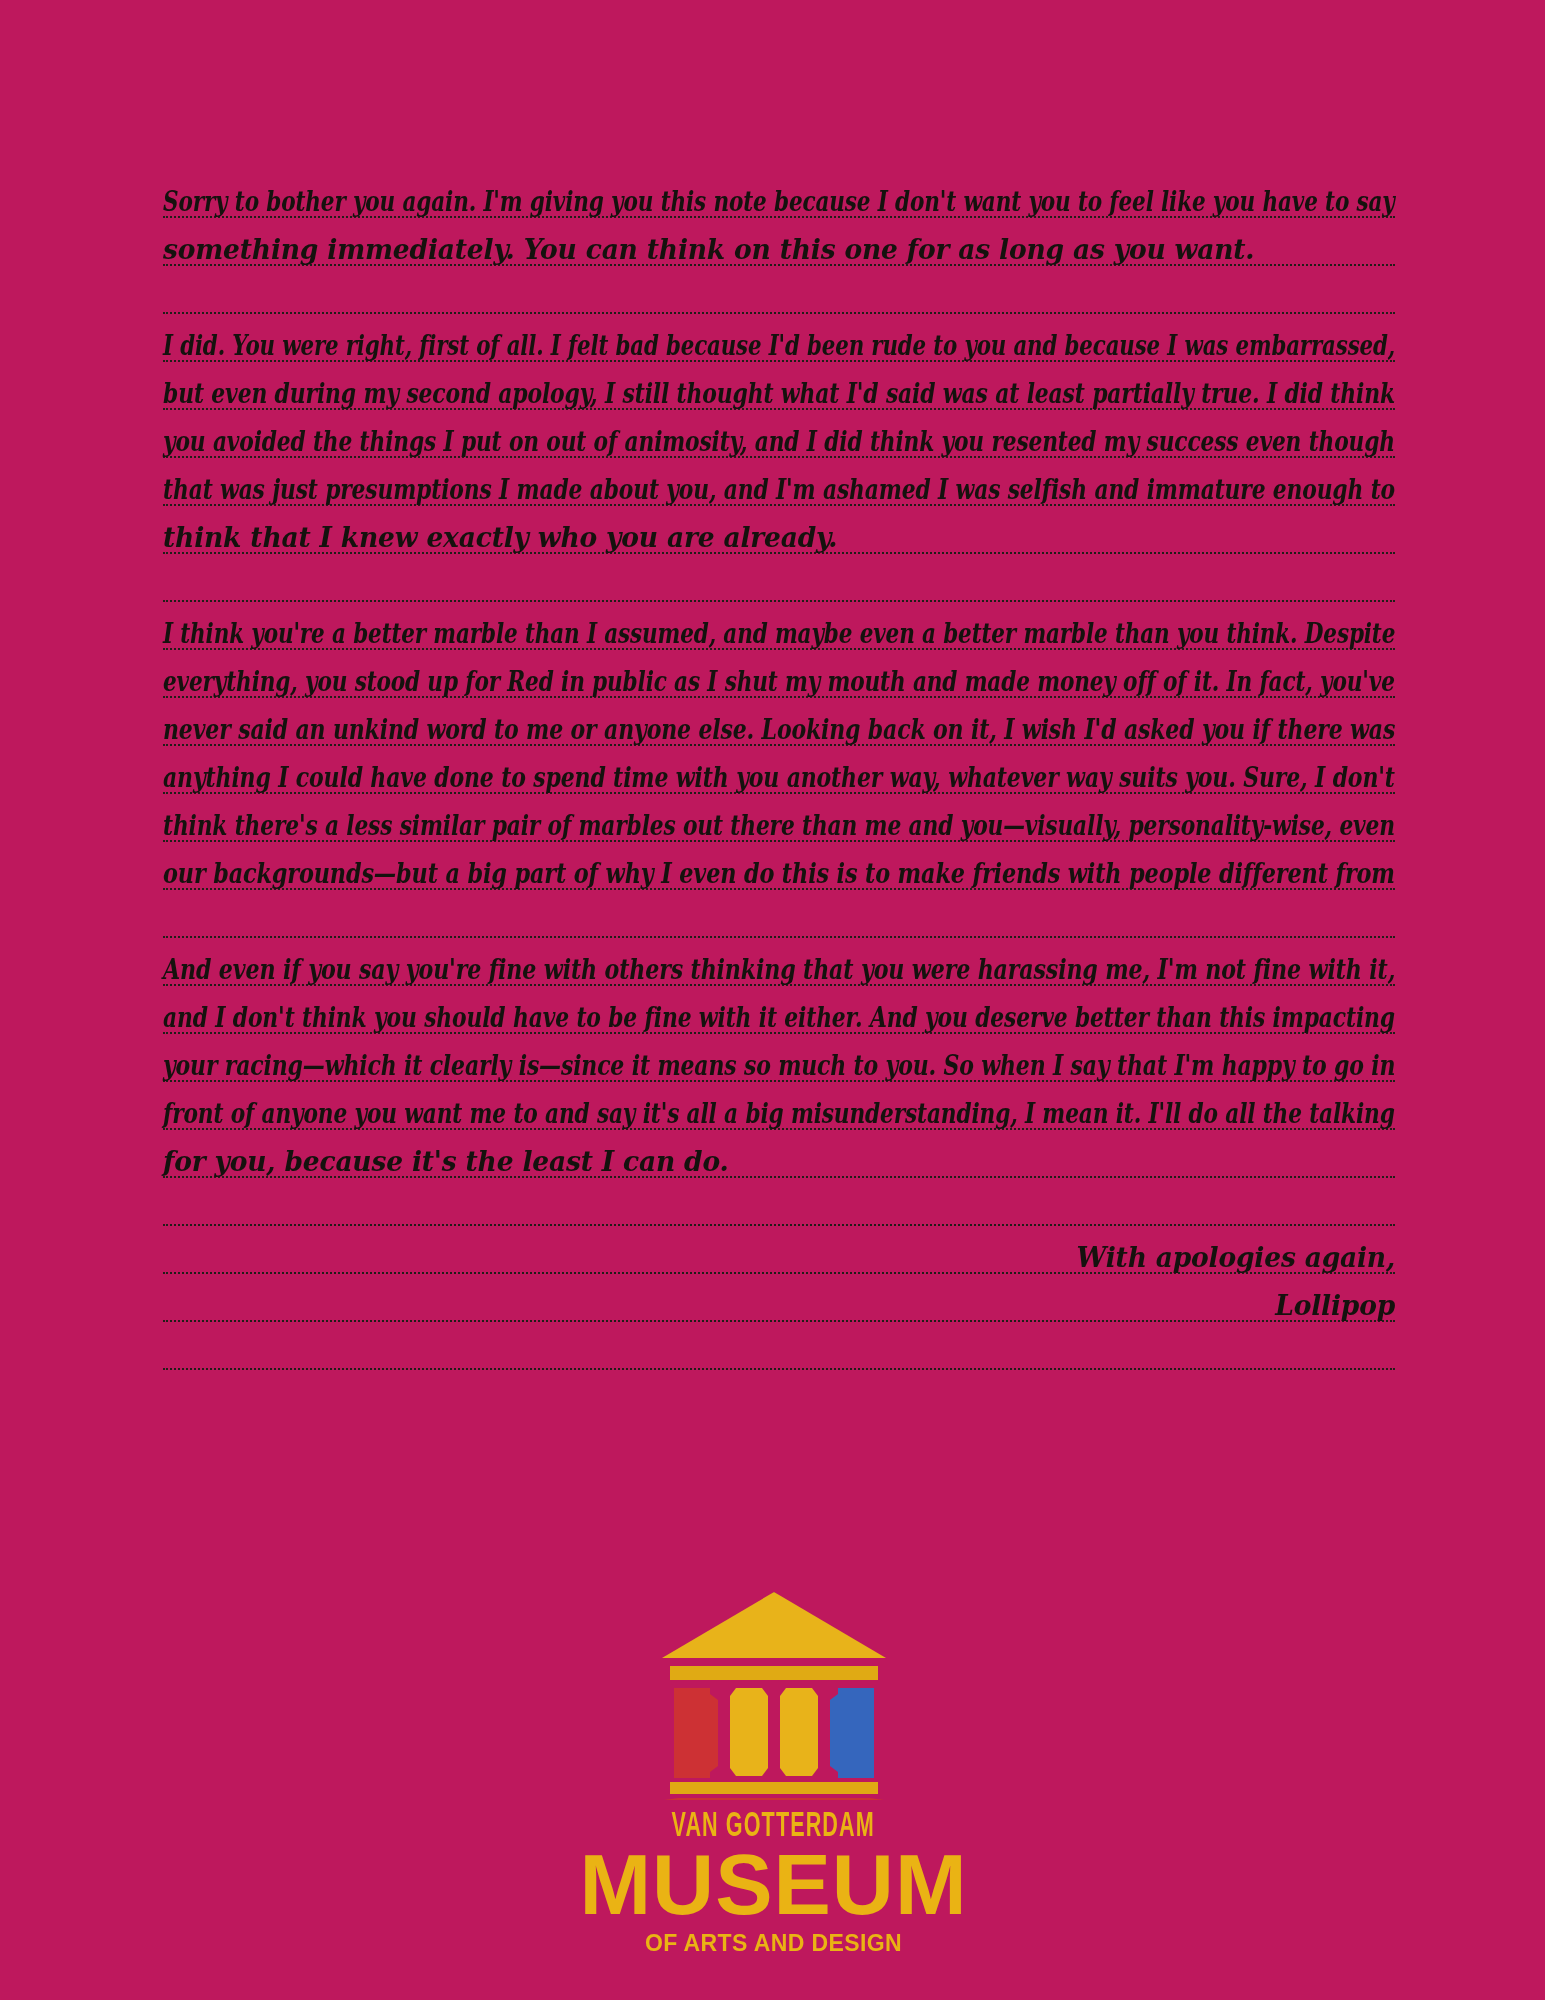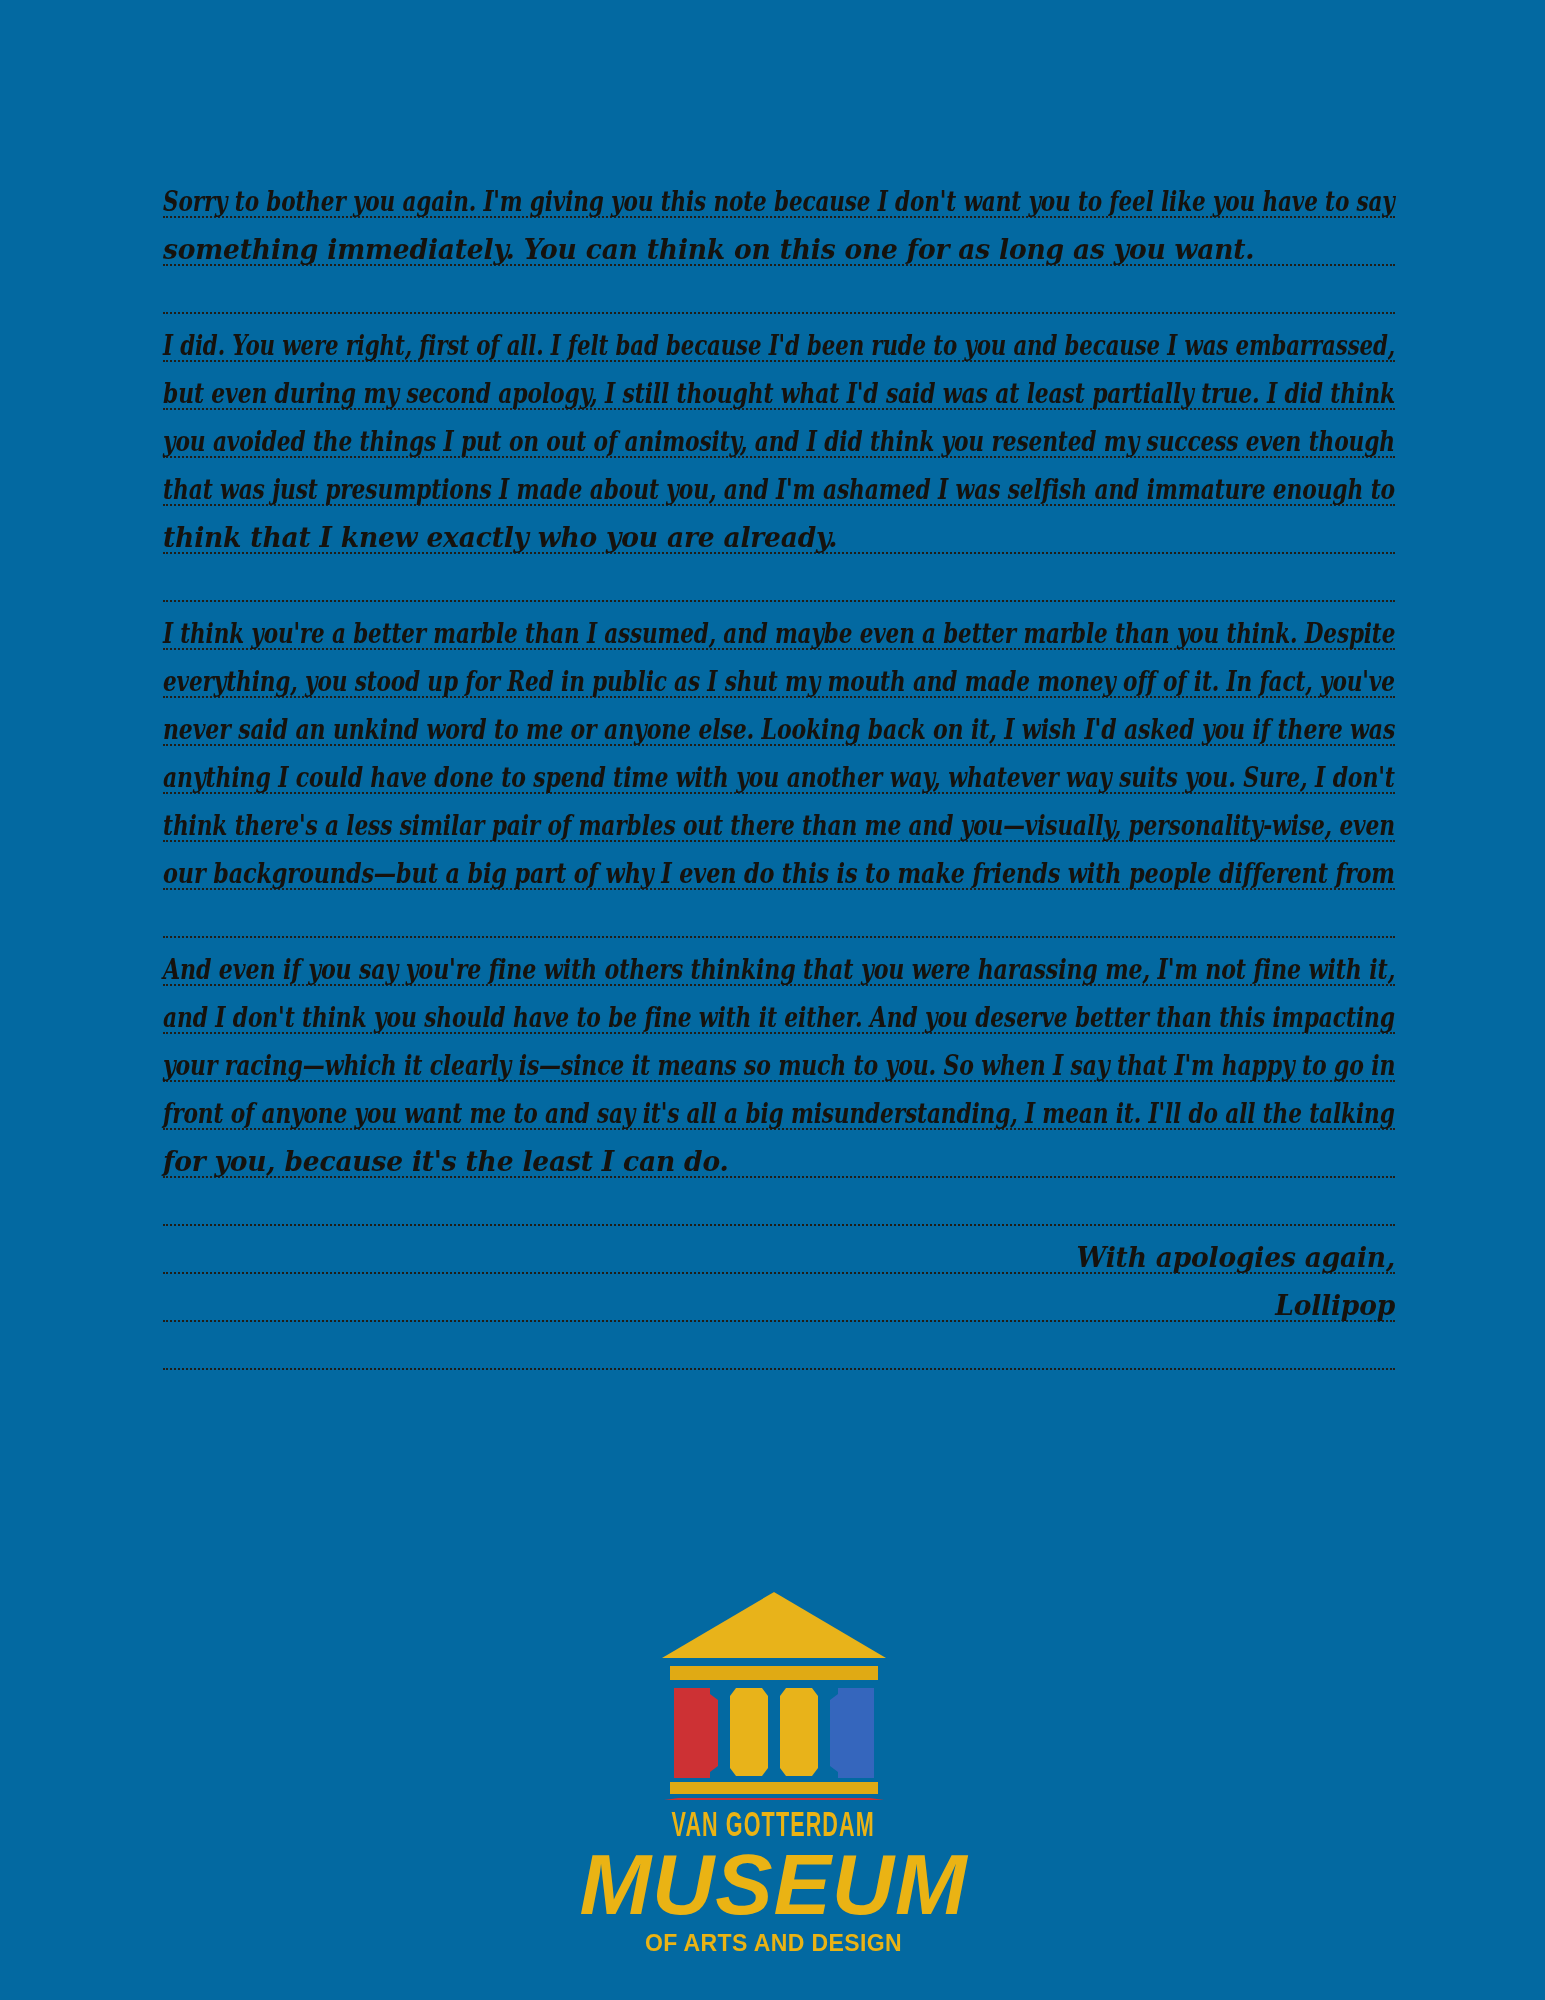"Sorry to bother you again." .page { background: #0369a1 -> #be185d }
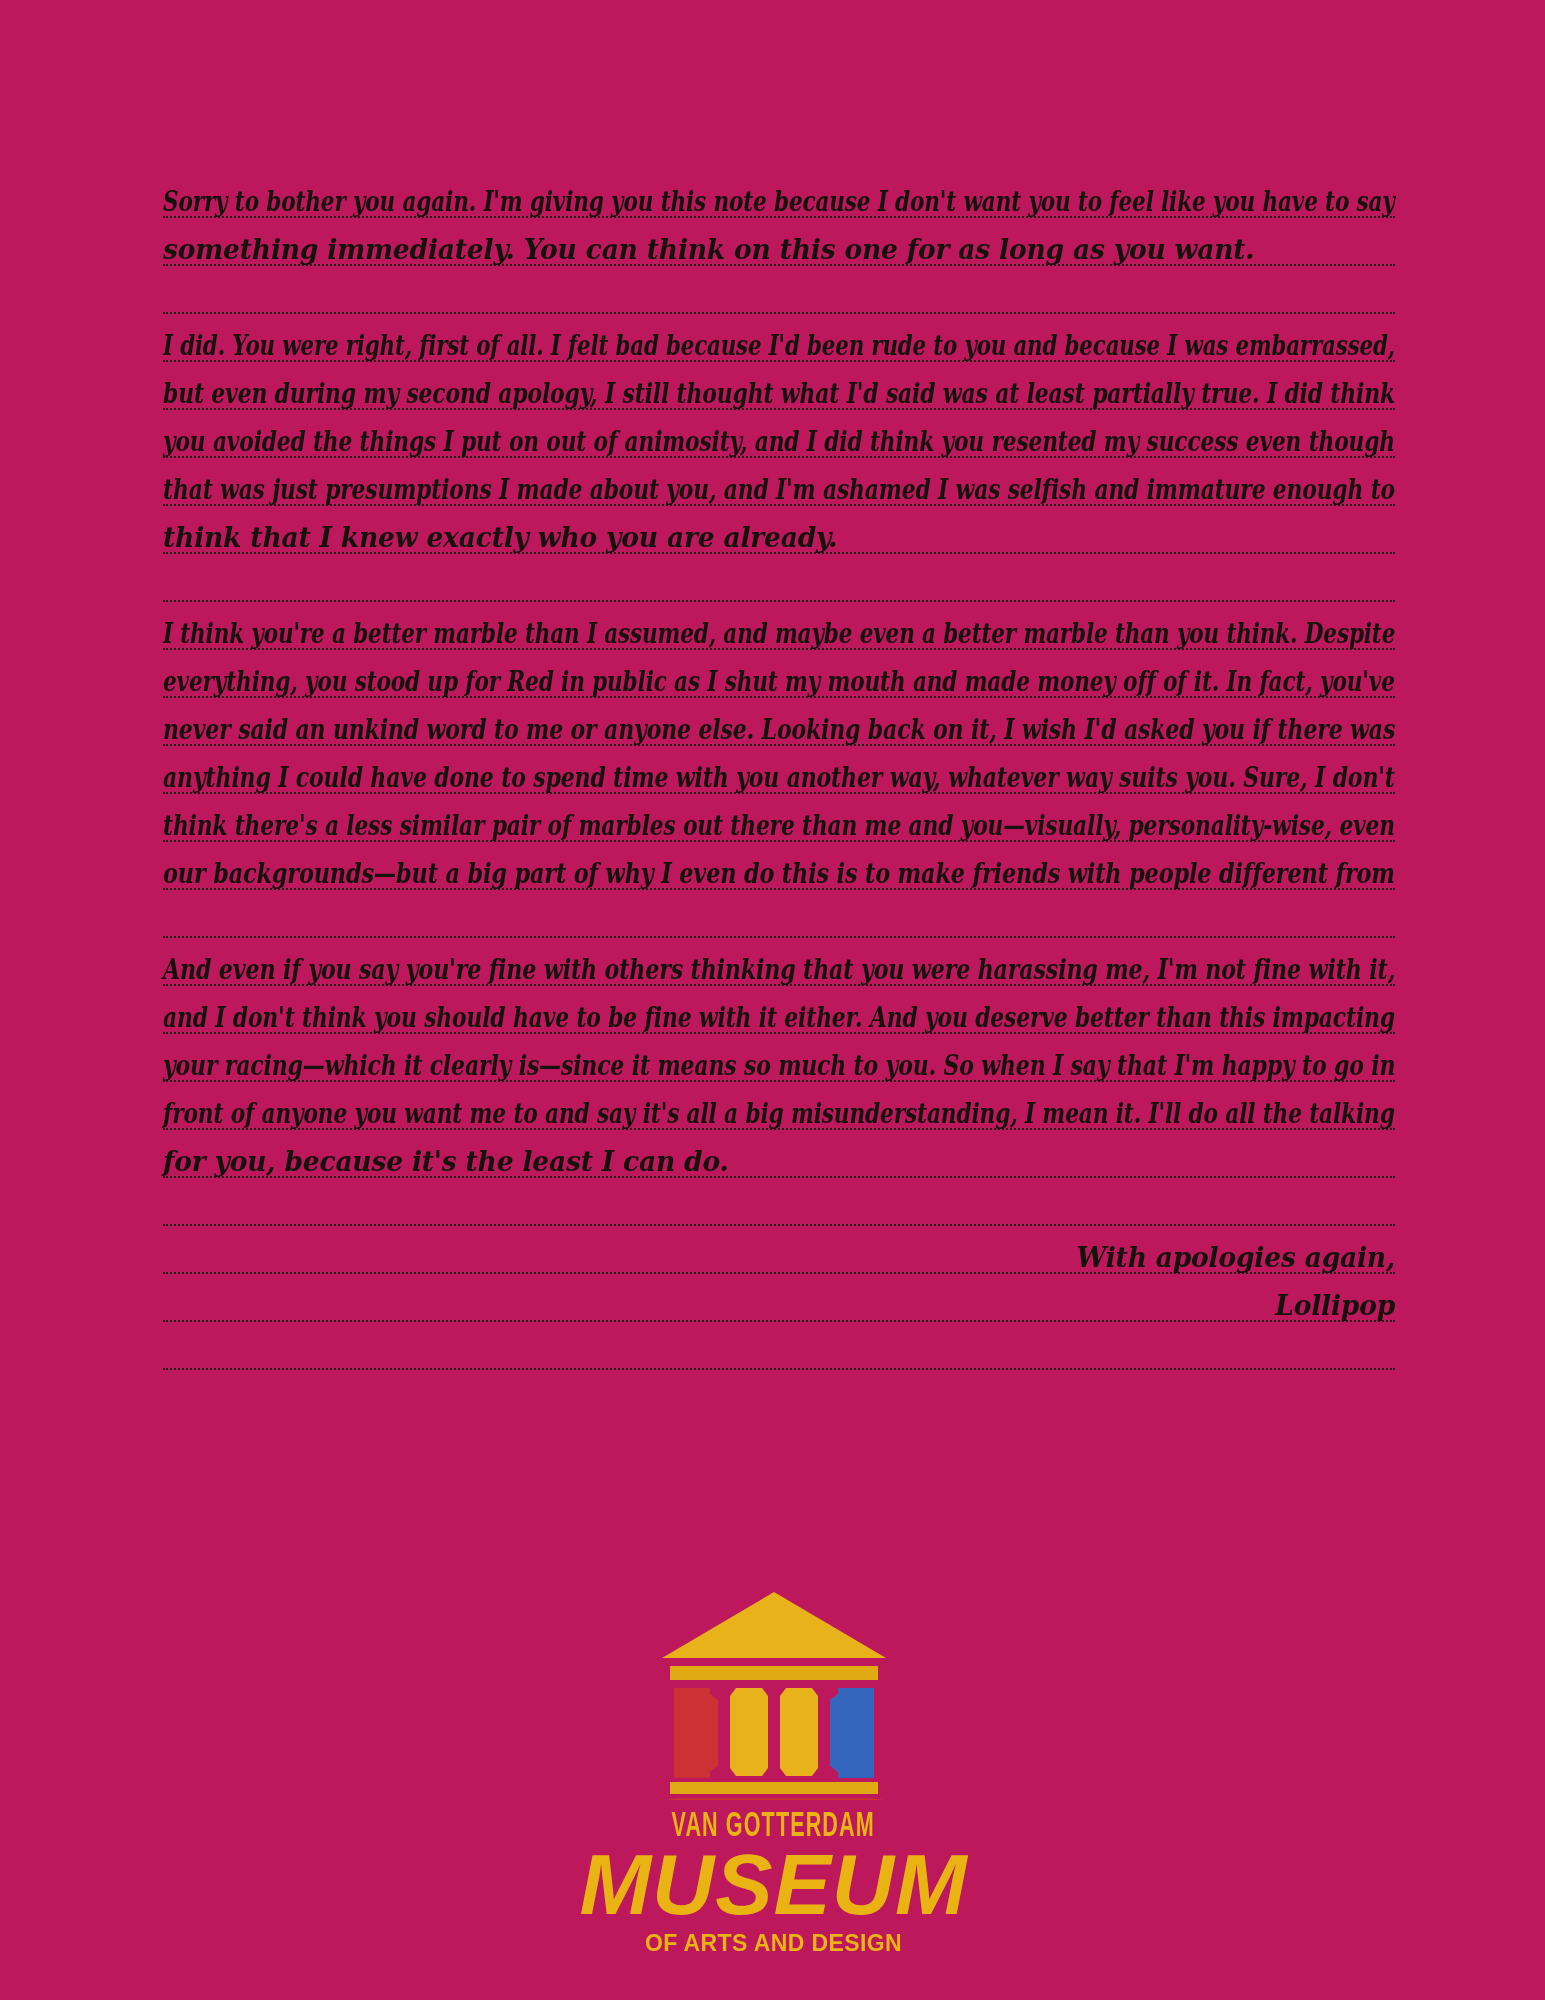"MUSEUM" .logo-museum { font-style: italic -> none }
